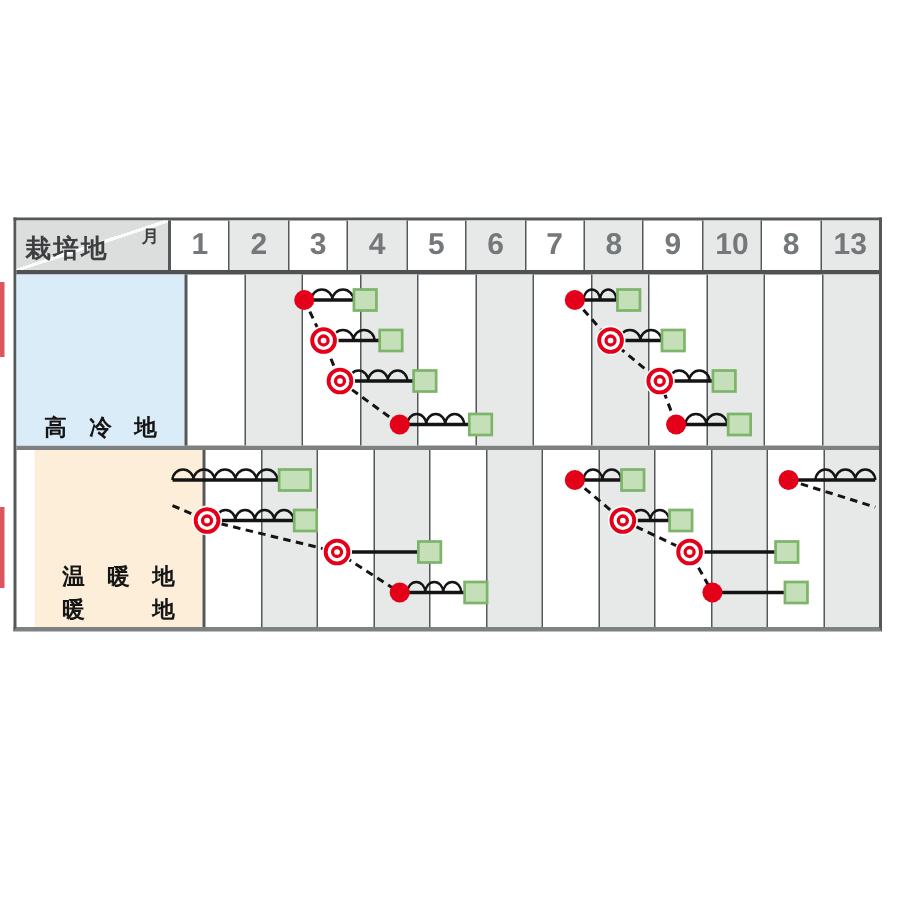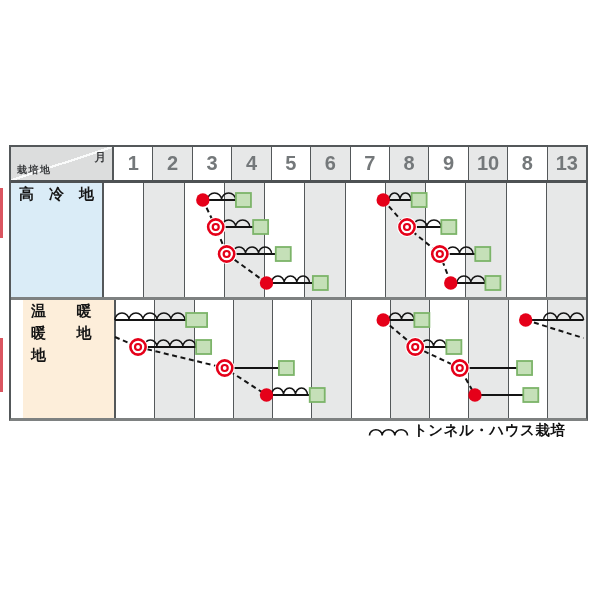"栽培地" .c-area { font-size: 10px -> 17px }
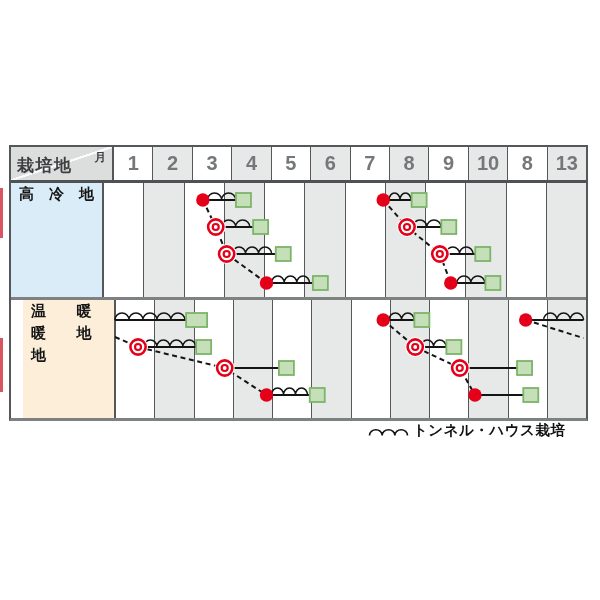"高 冷 地" .rlabel { flex-direction: row -> column; justify-content: center -> flex-end; width: 91px -> 112px }
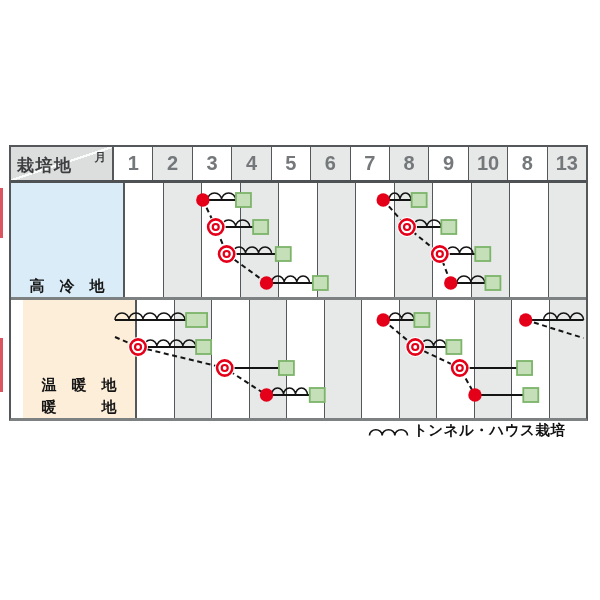"トンネル・ハウス栽培" div.legend { html: <div> <svg> <path></path> </svg> <span>トンネル・ハウス栽培</span> </div> -> none }
